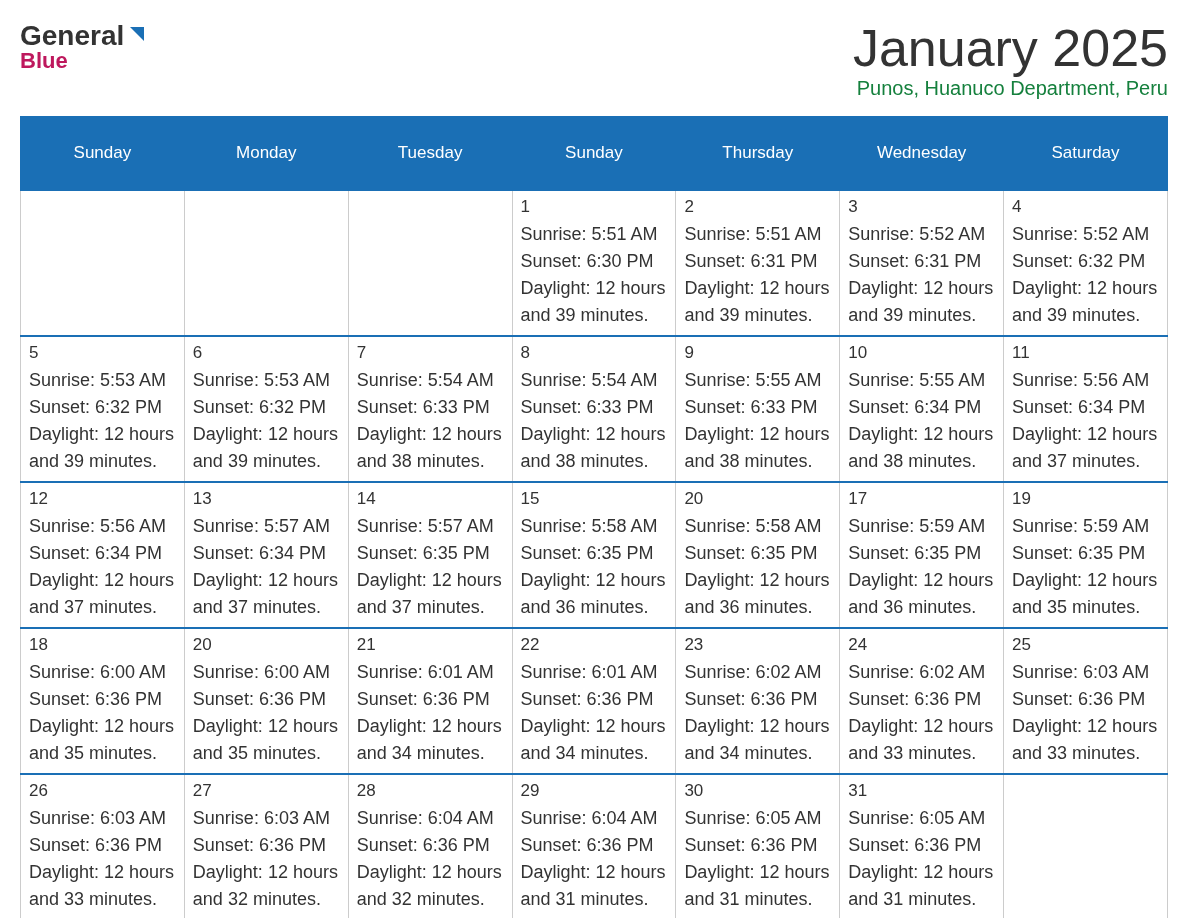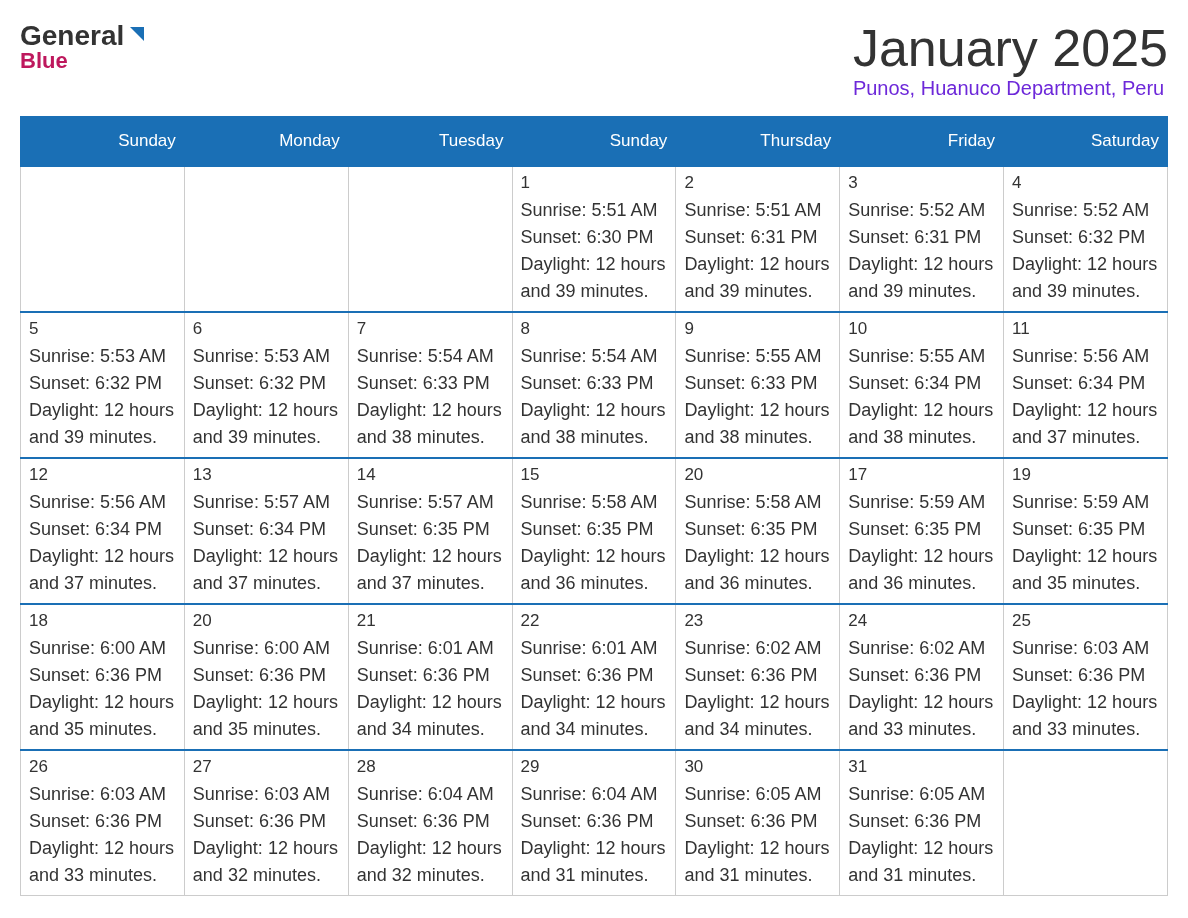"January 2025" .title-block { text-align: left -> right }
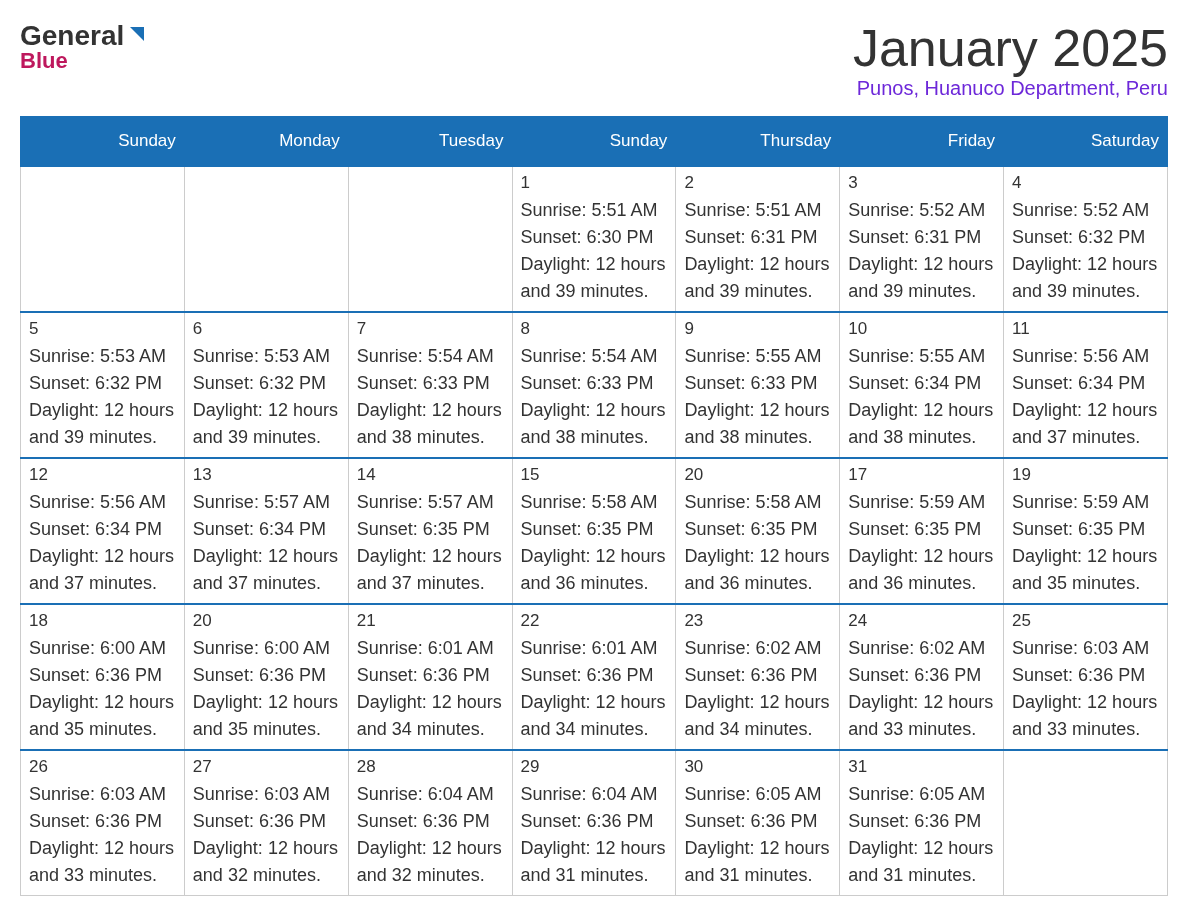"Punos, Huanuco Department, Peru" .title-block h2 { color: #6d28d9 -> #15803d }
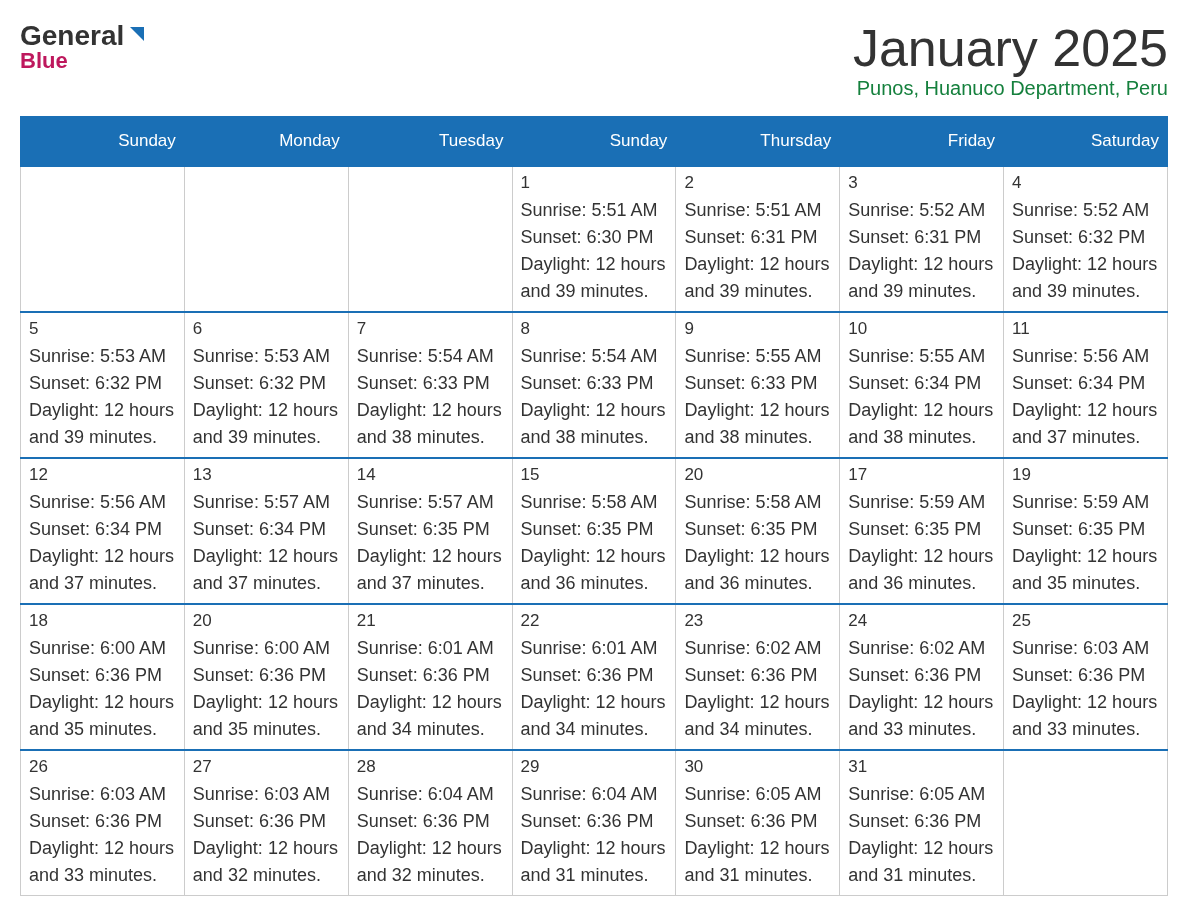"Sunday" .calendar th { padding: 14px 8px -> 26px 8px; text-align: right -> center }
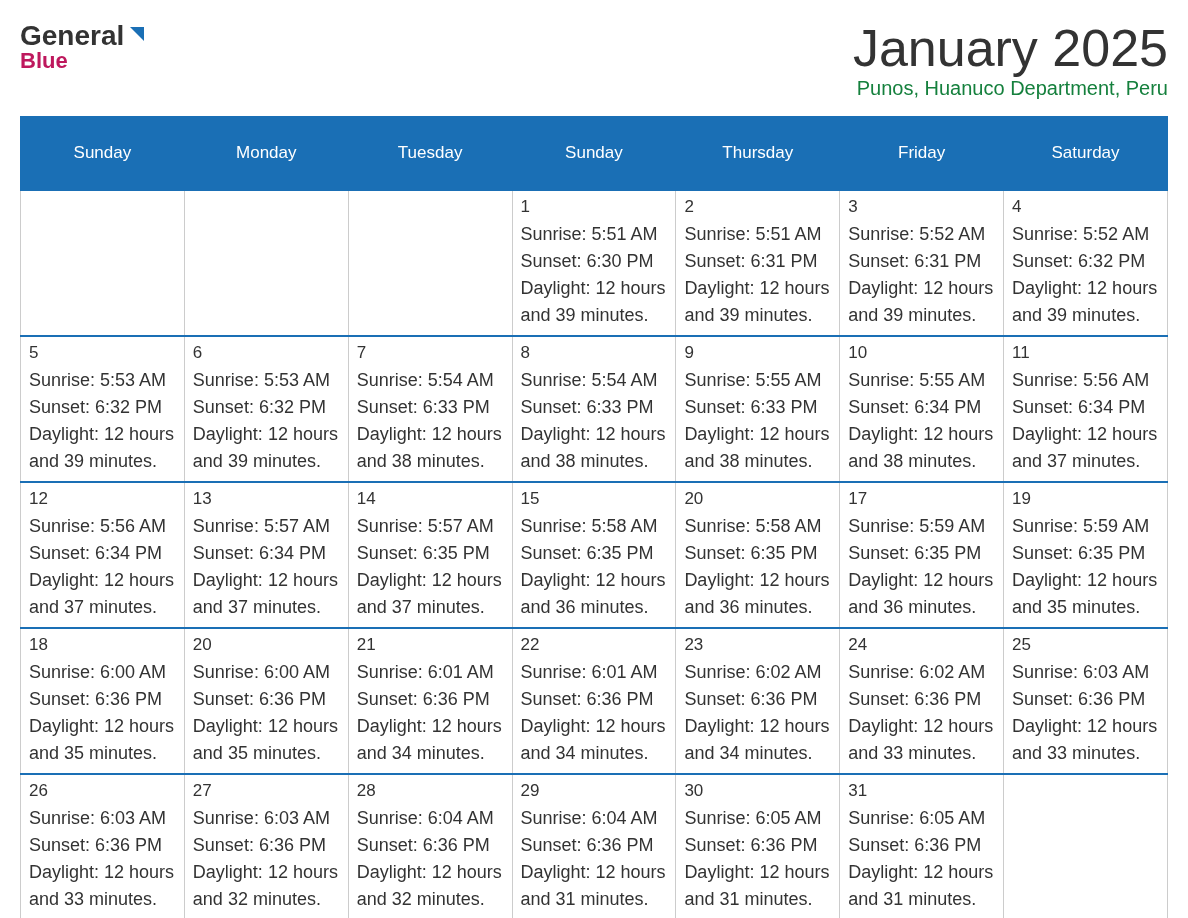"Friday" th { text: Friday -> Wednesday }
